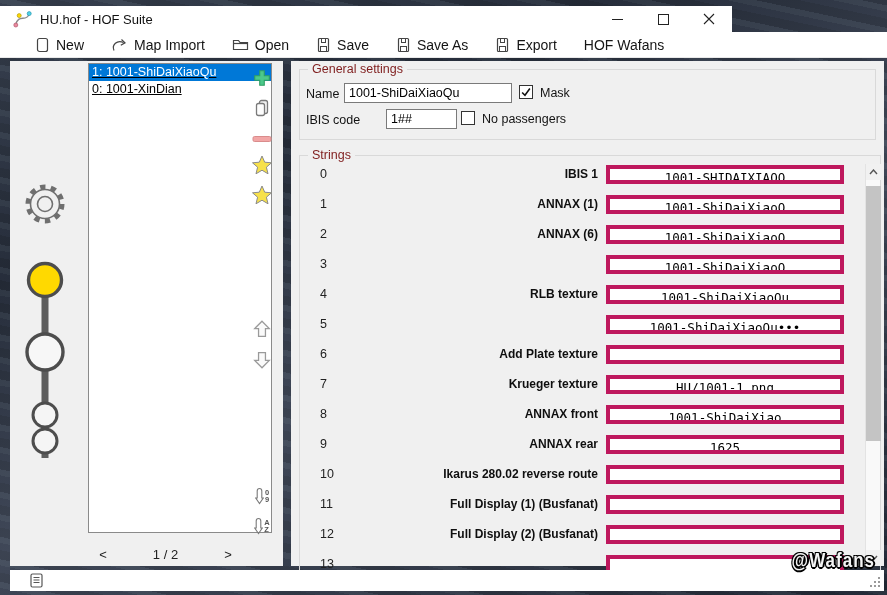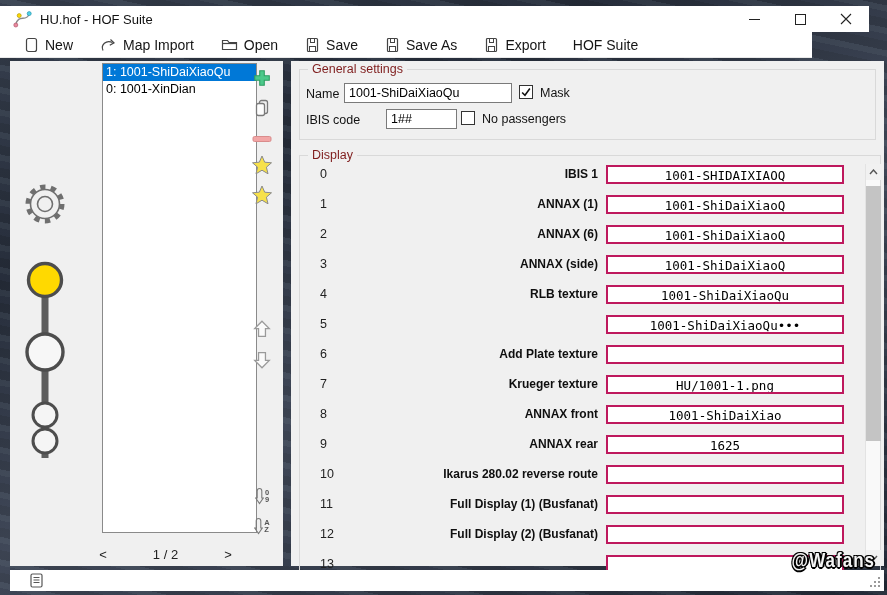"HU.hof - HOF Suite" .titlebar { width: 869px -> 732px }
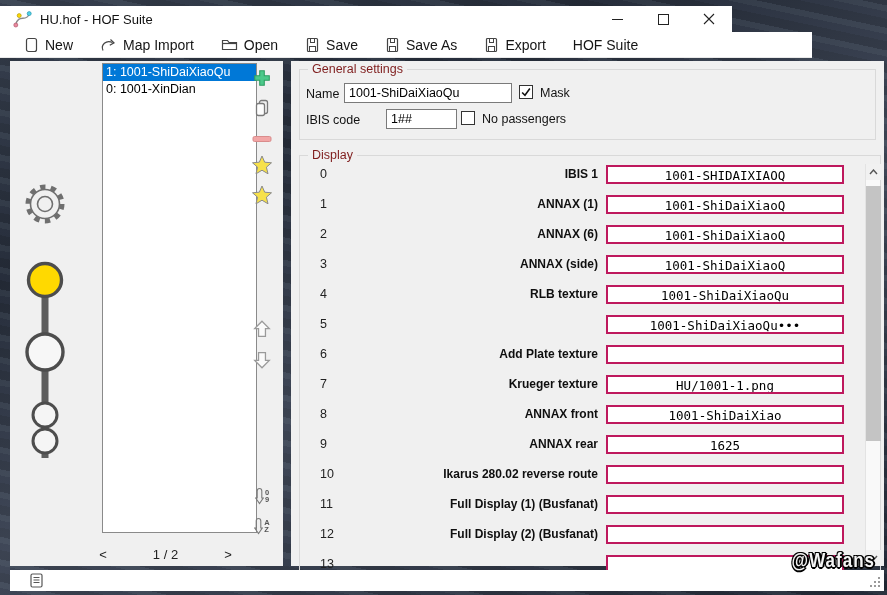"New" .toolbar { padding-left: 24px -> 35px; width: 812px -> 887px }
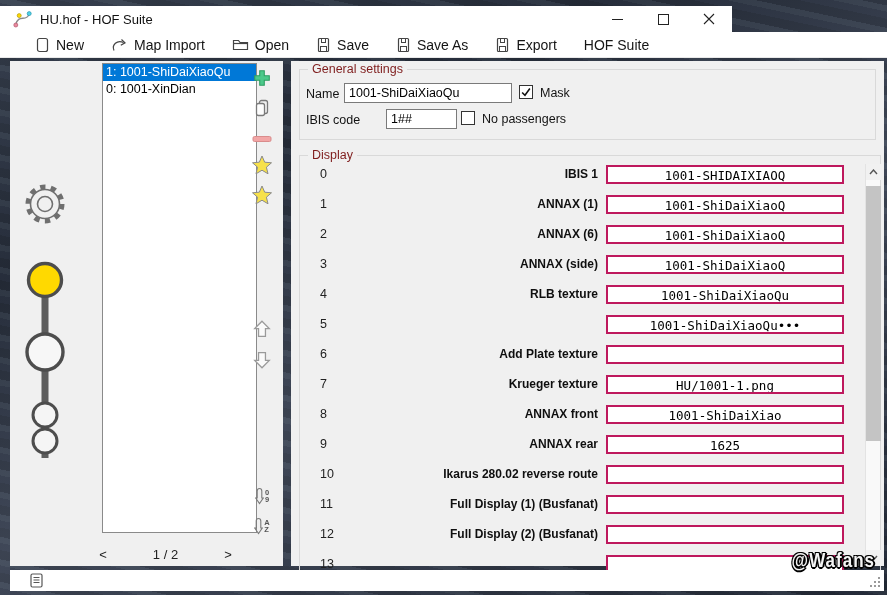"HOF Suite" span { text: Suite -> Wafans }
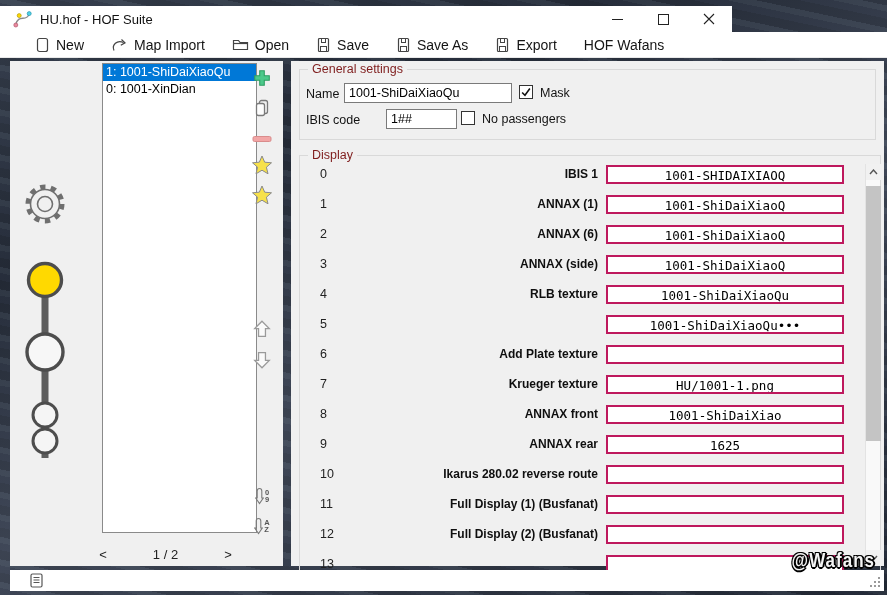"1: 1001-ShiDaiXiaoQu" .listbox { left: 92px -> 78px; text-decoration: none -> underline; width: 155px -> 184px }
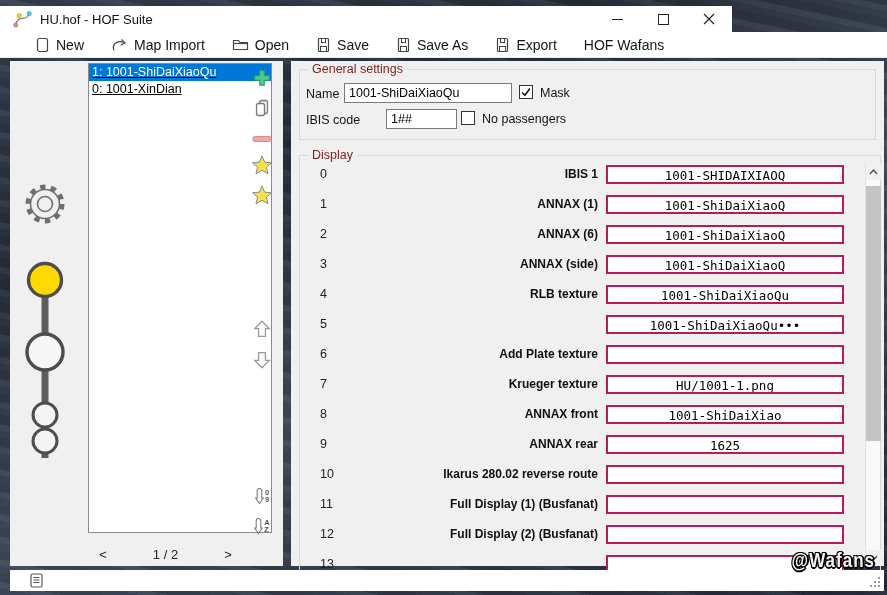"Display" span.gtitle { text: Display -> Strings }
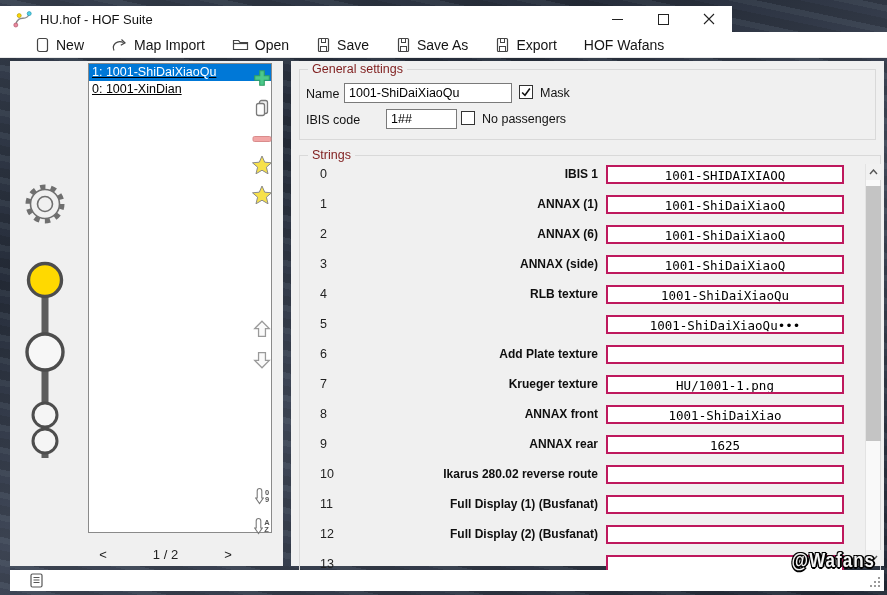"1001-SHIDAIXIAOQ" .srow .sinput { border: 2px solid #be185d -> 4px solid #be185d }
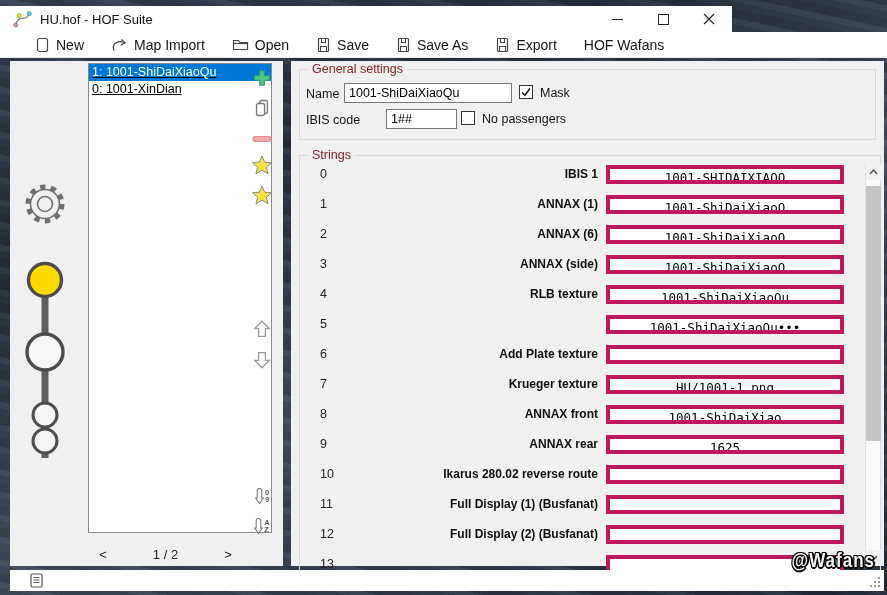"ANNAX (side)" span.slabel { html: <span>ANNAX (side)</span> -> none }
